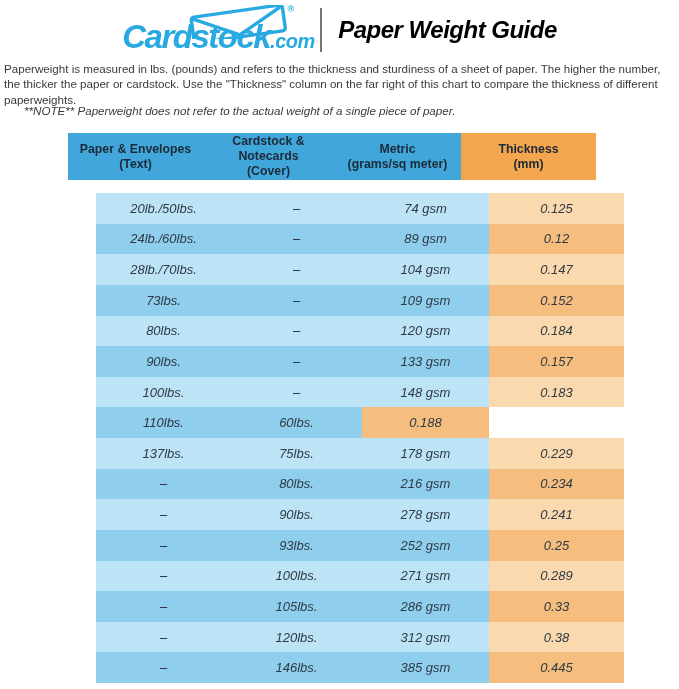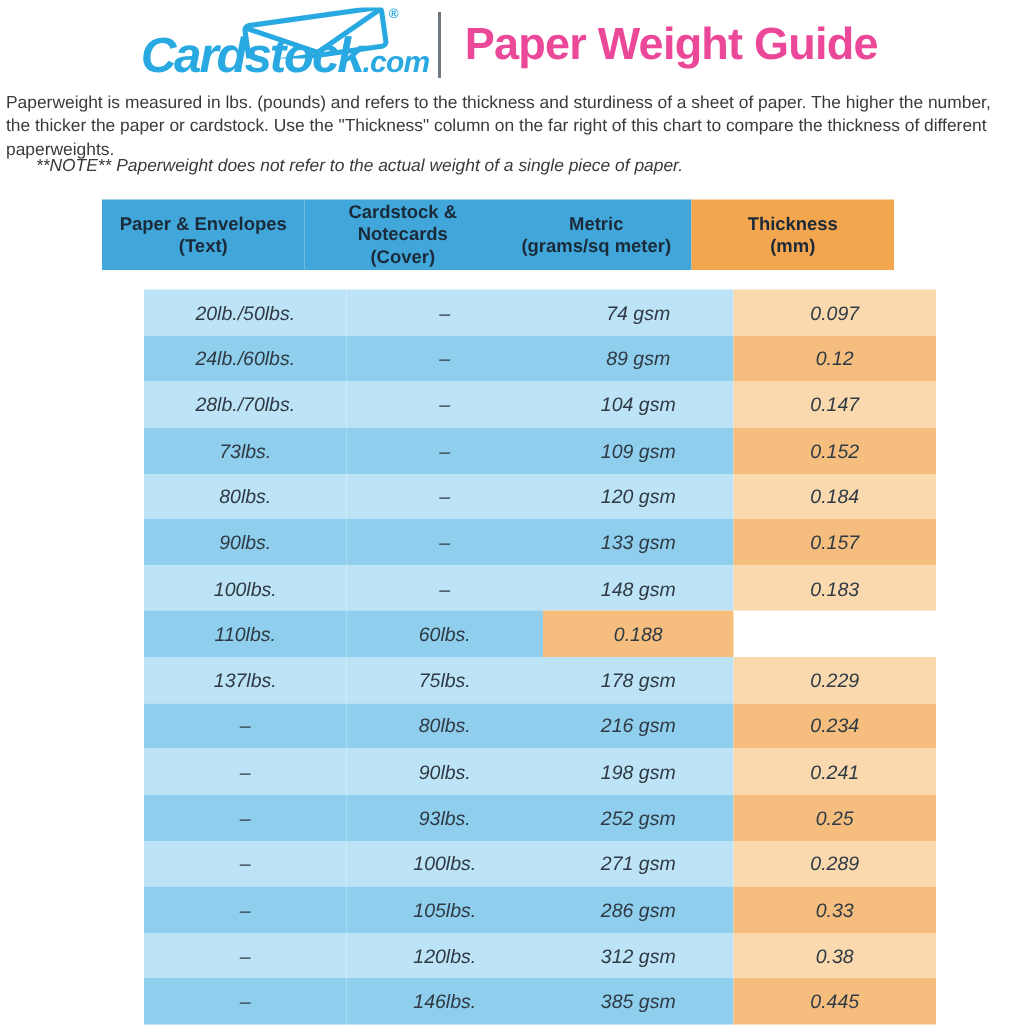"Paper Weight Guide" .page-title { color: #ec4899 -> #000000; font-size: 30px -> 24px; font-style: none -> italic }
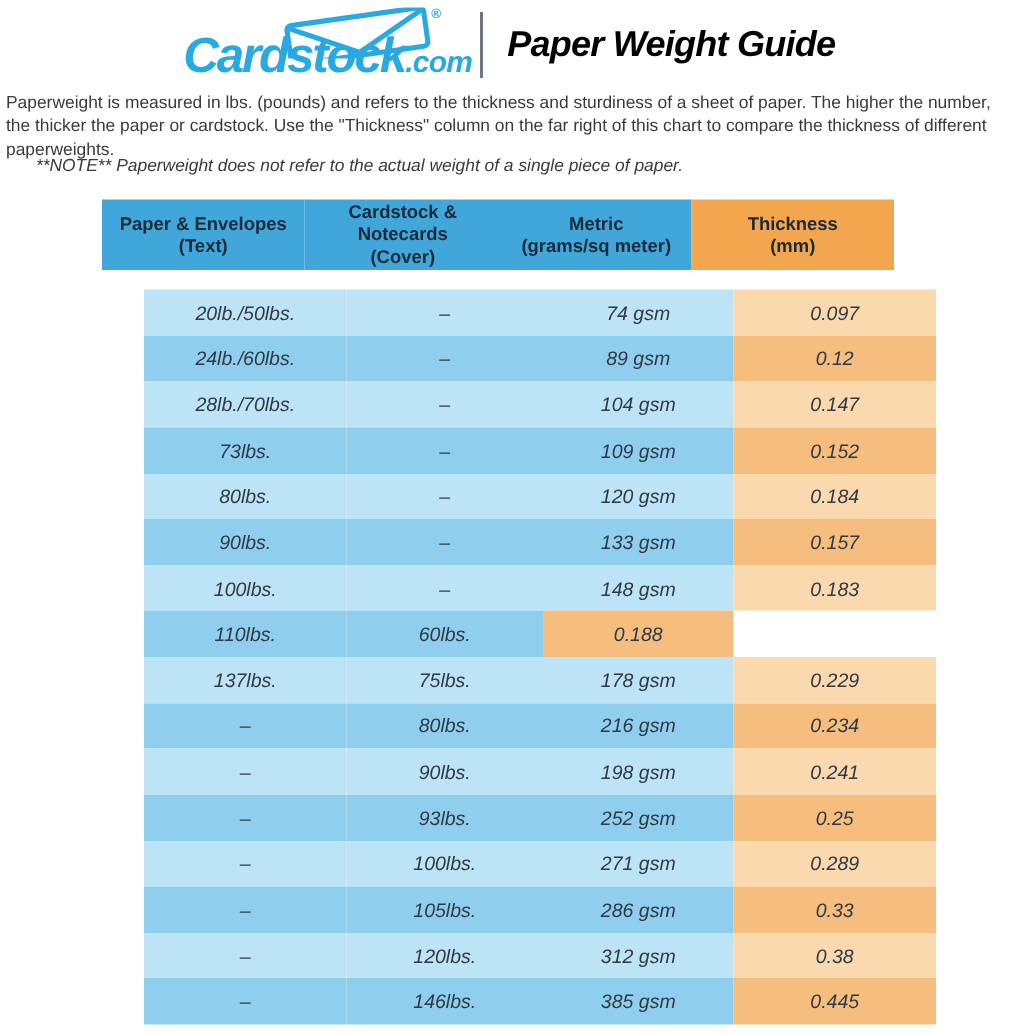"0.097" div.cell { text: 0.097 -> 0.125 }
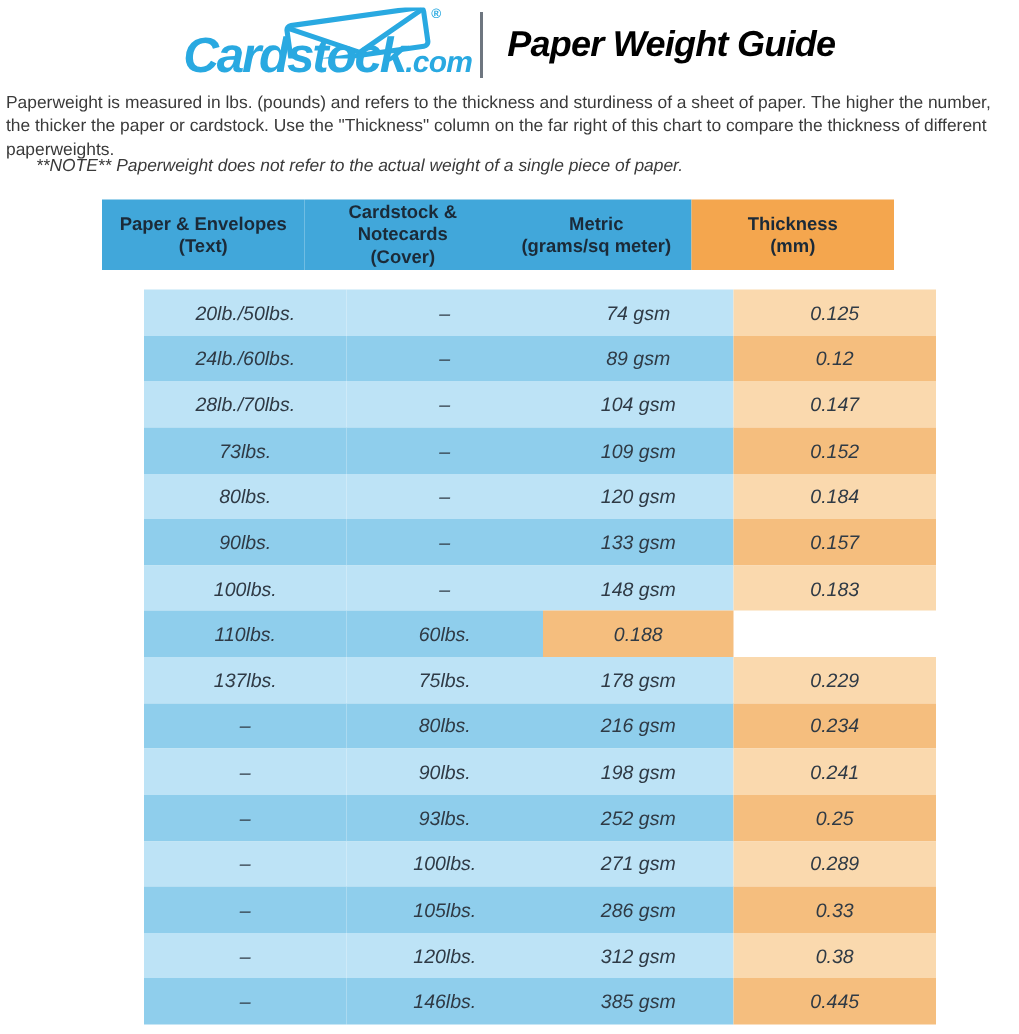"198 gsm" div.cell { text: 198 -> 278 }
